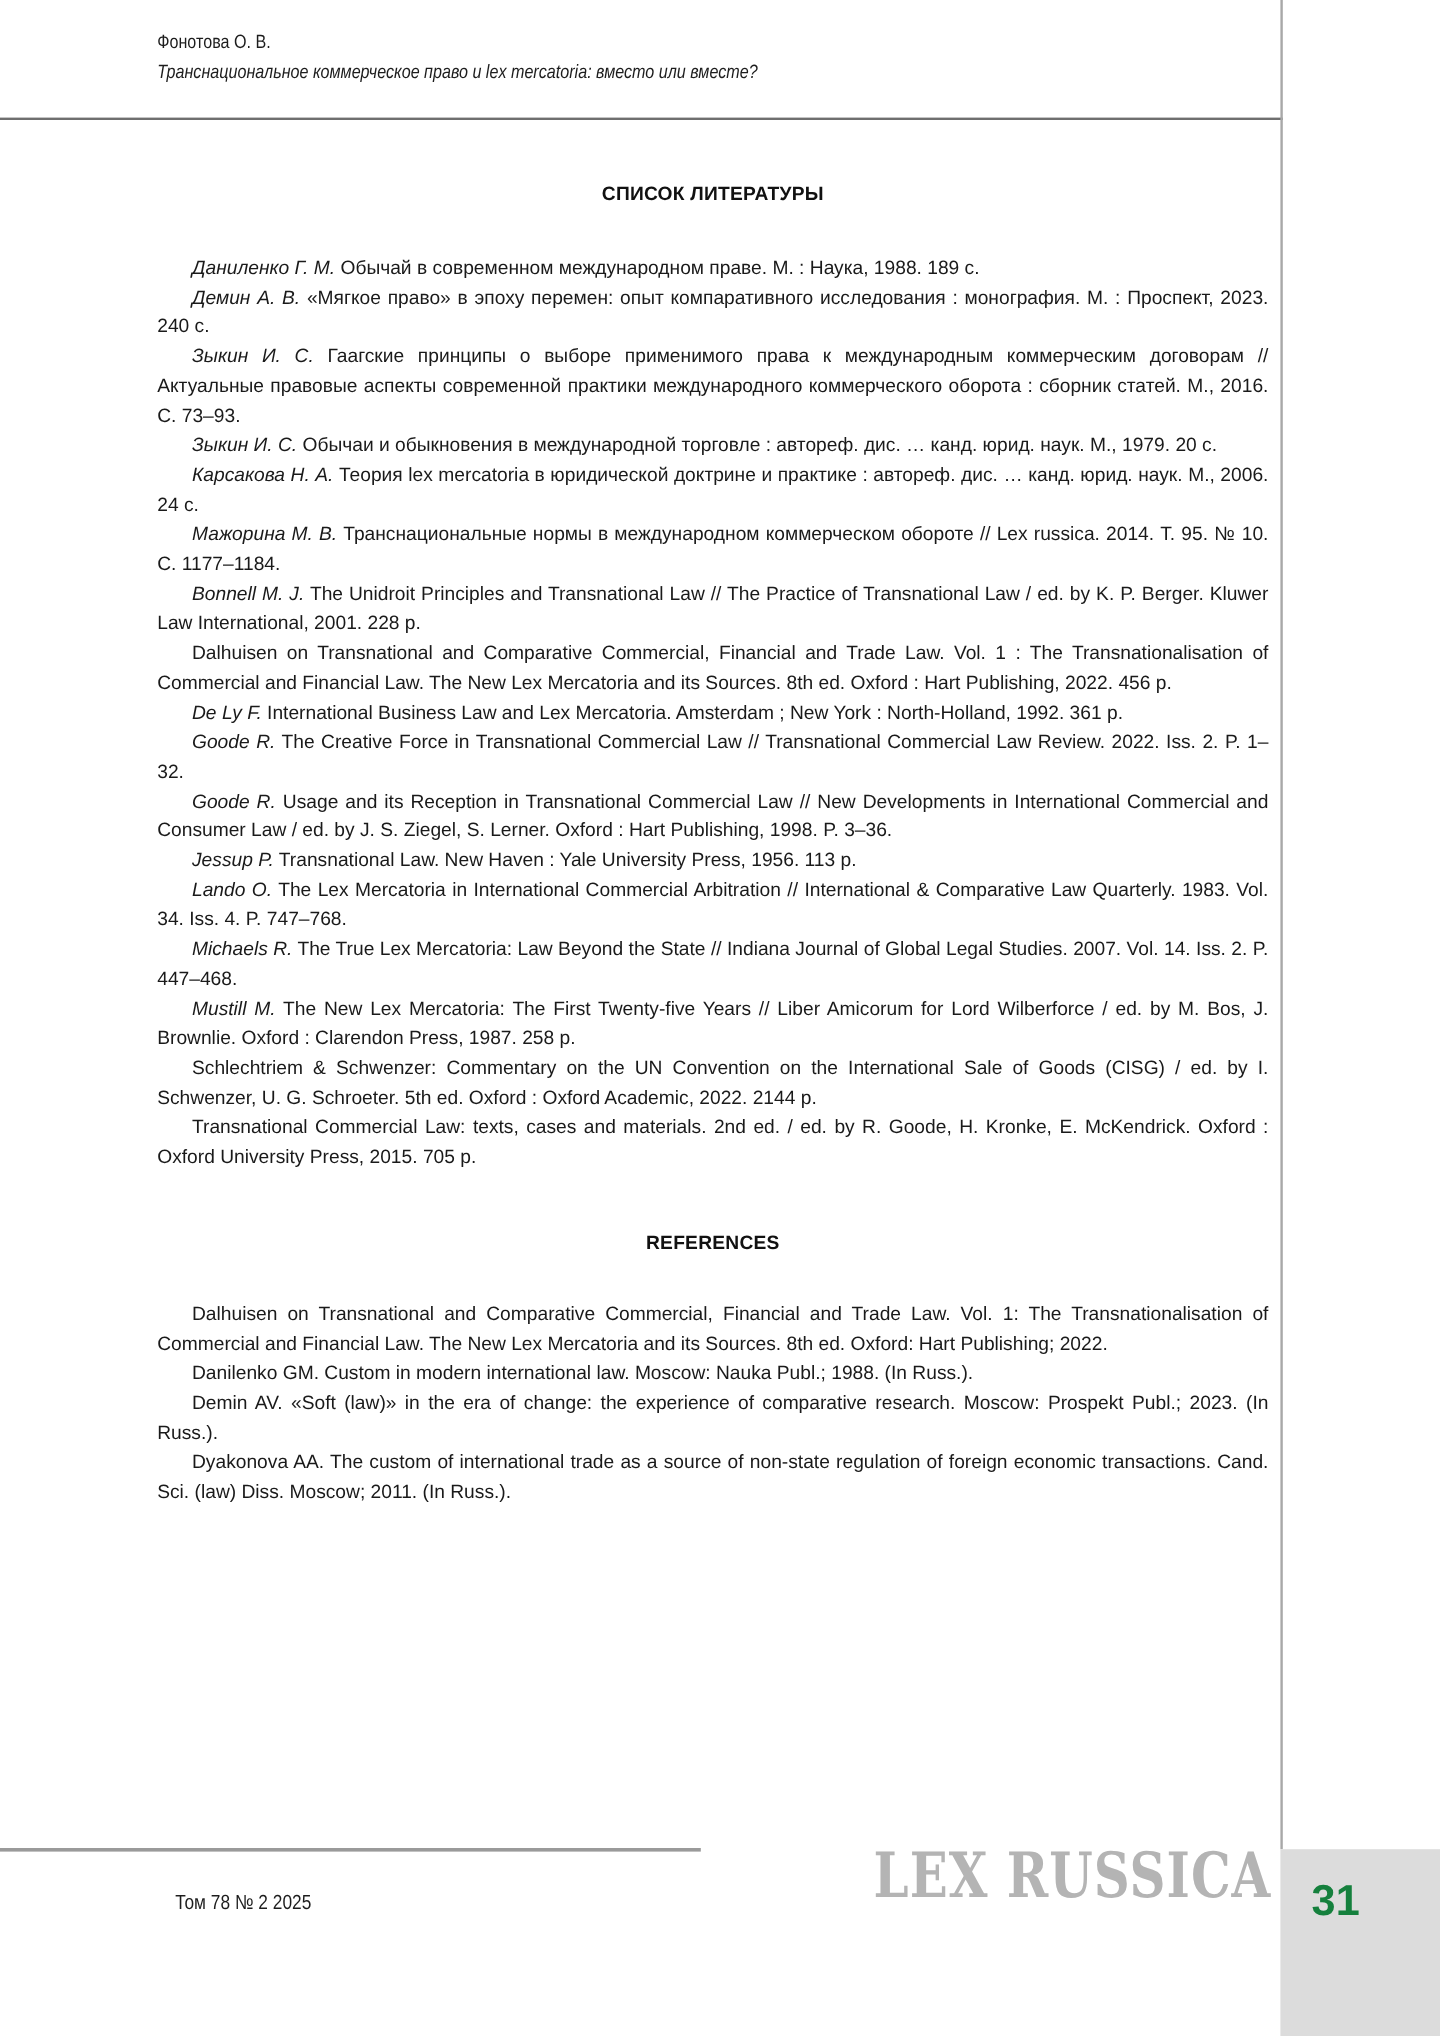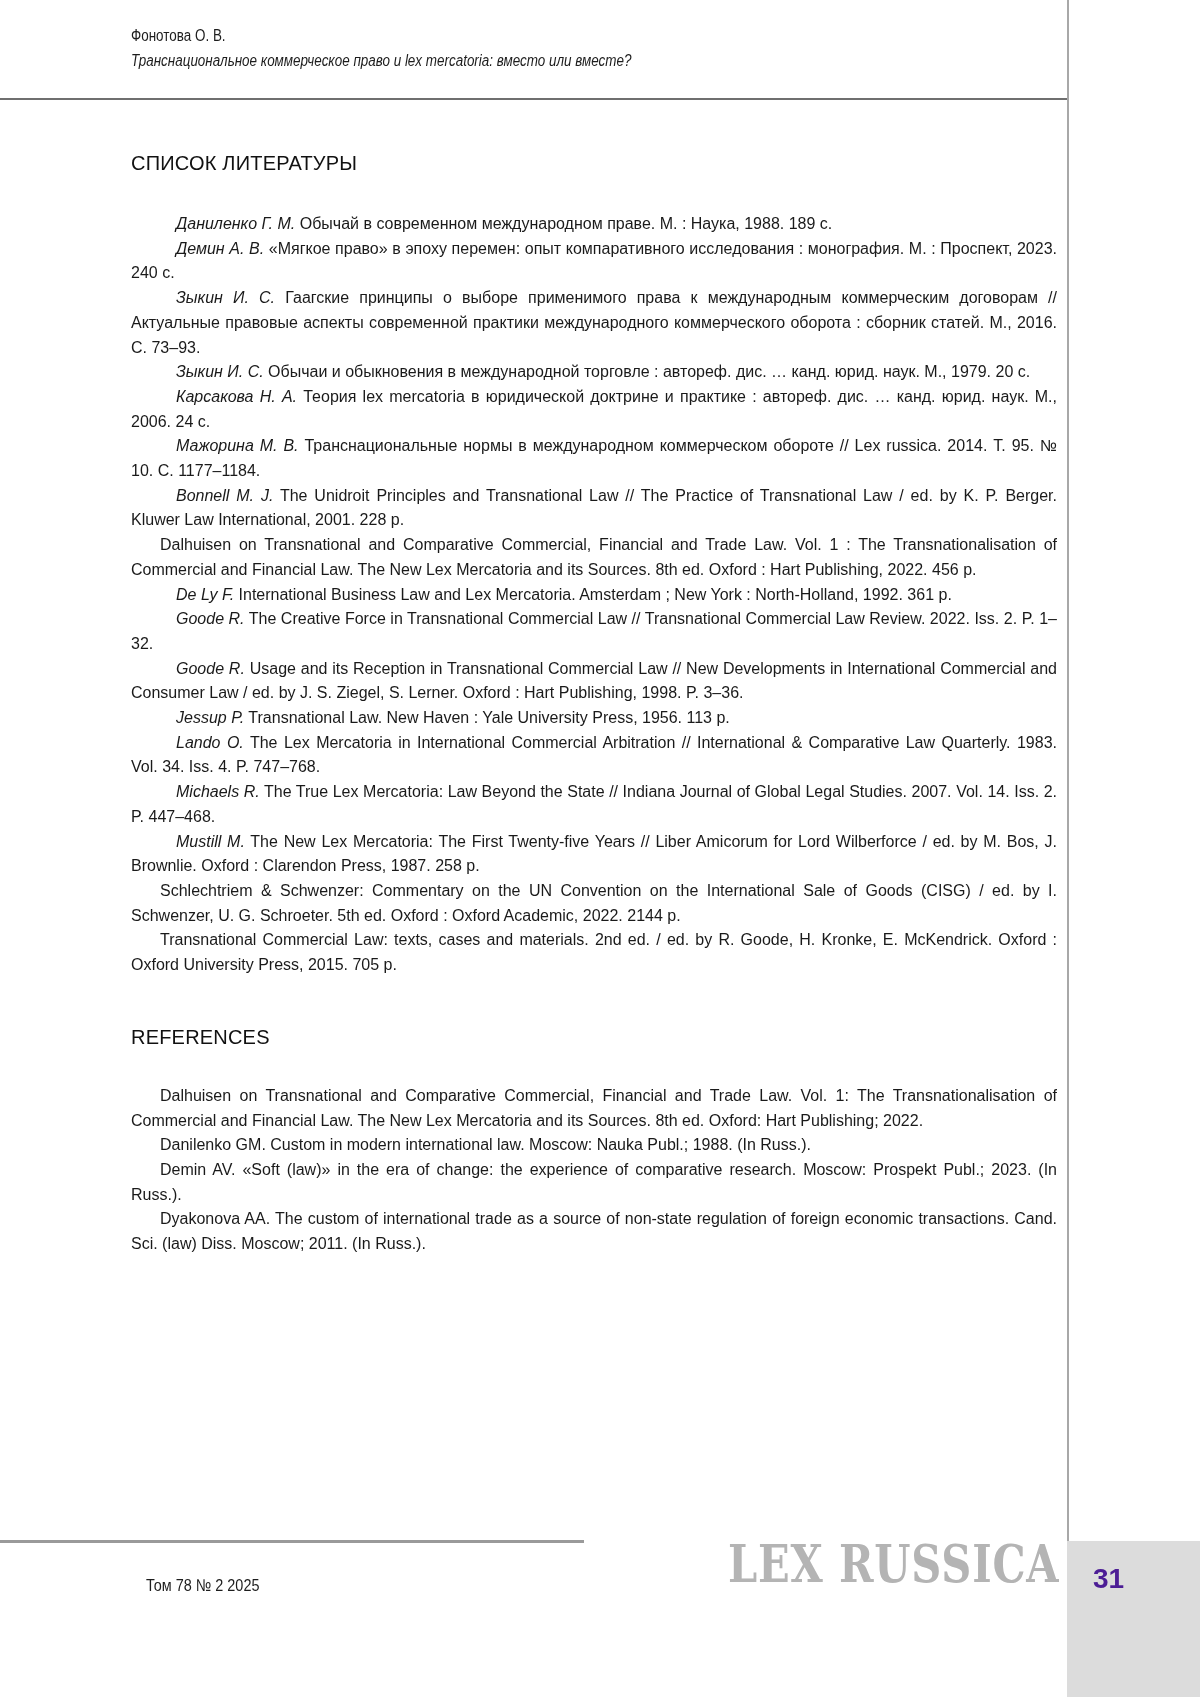"СПИСОК ЛИТЕРАТУРЫ" .section-heading { font-size: 20px -> 16px; font-weight: normal -> bold; text-align: none -> center }
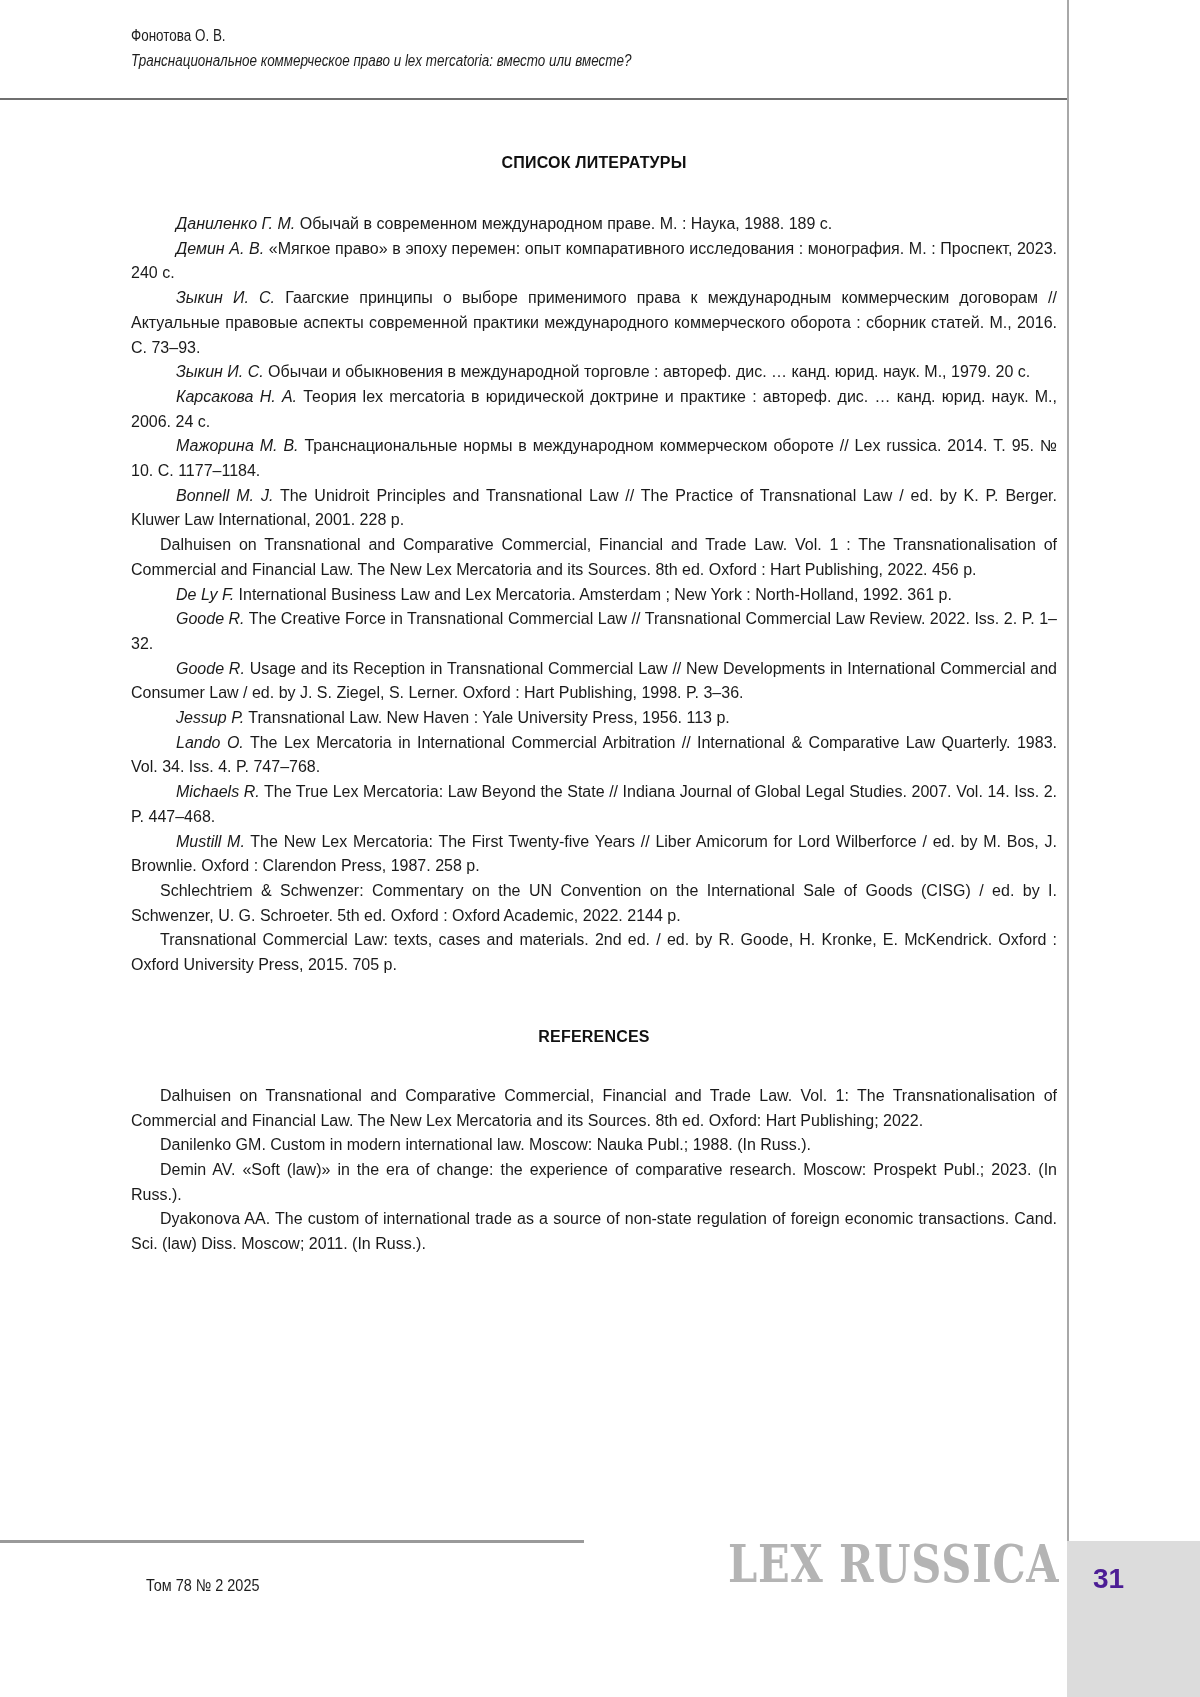"Даниленко Г. М." .entry i { margin-left: 16px -> none }
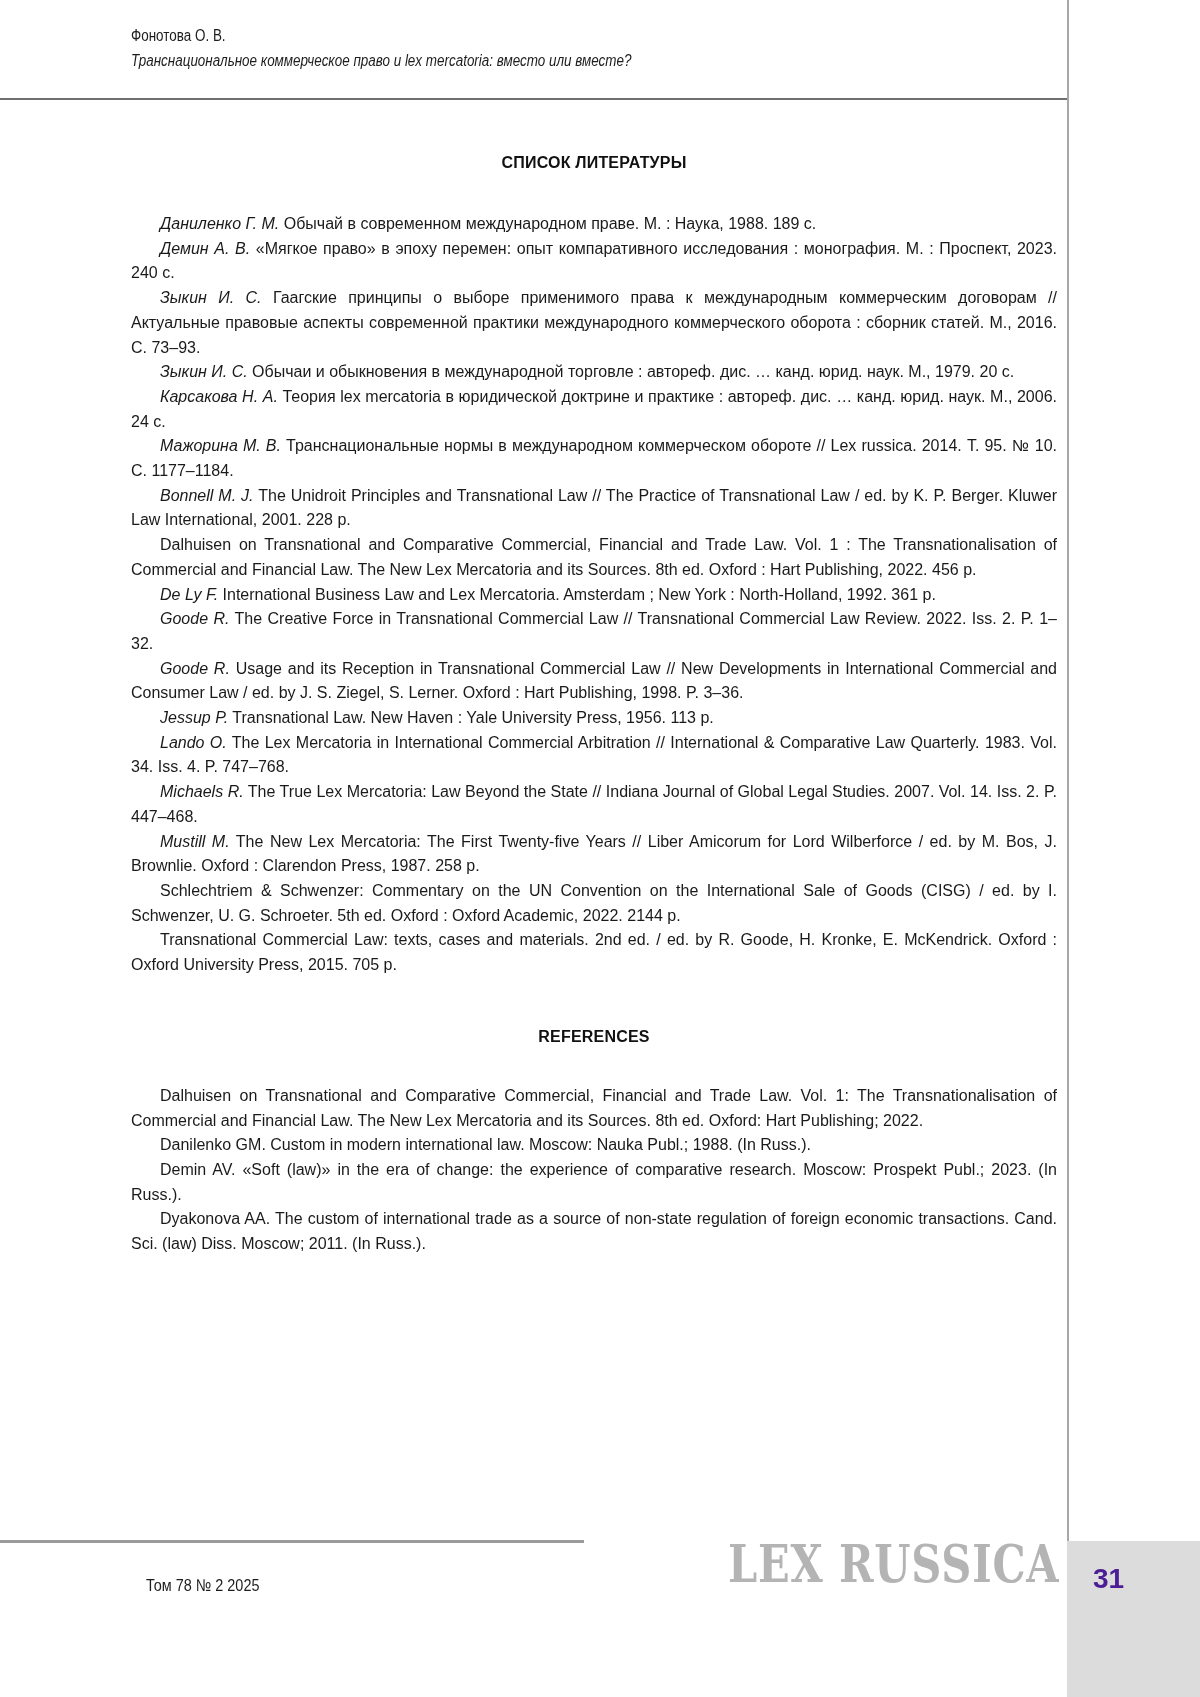"31" .page-num { color: #4c1d95 -> #15803d; font-size: 28px -> 36px }
